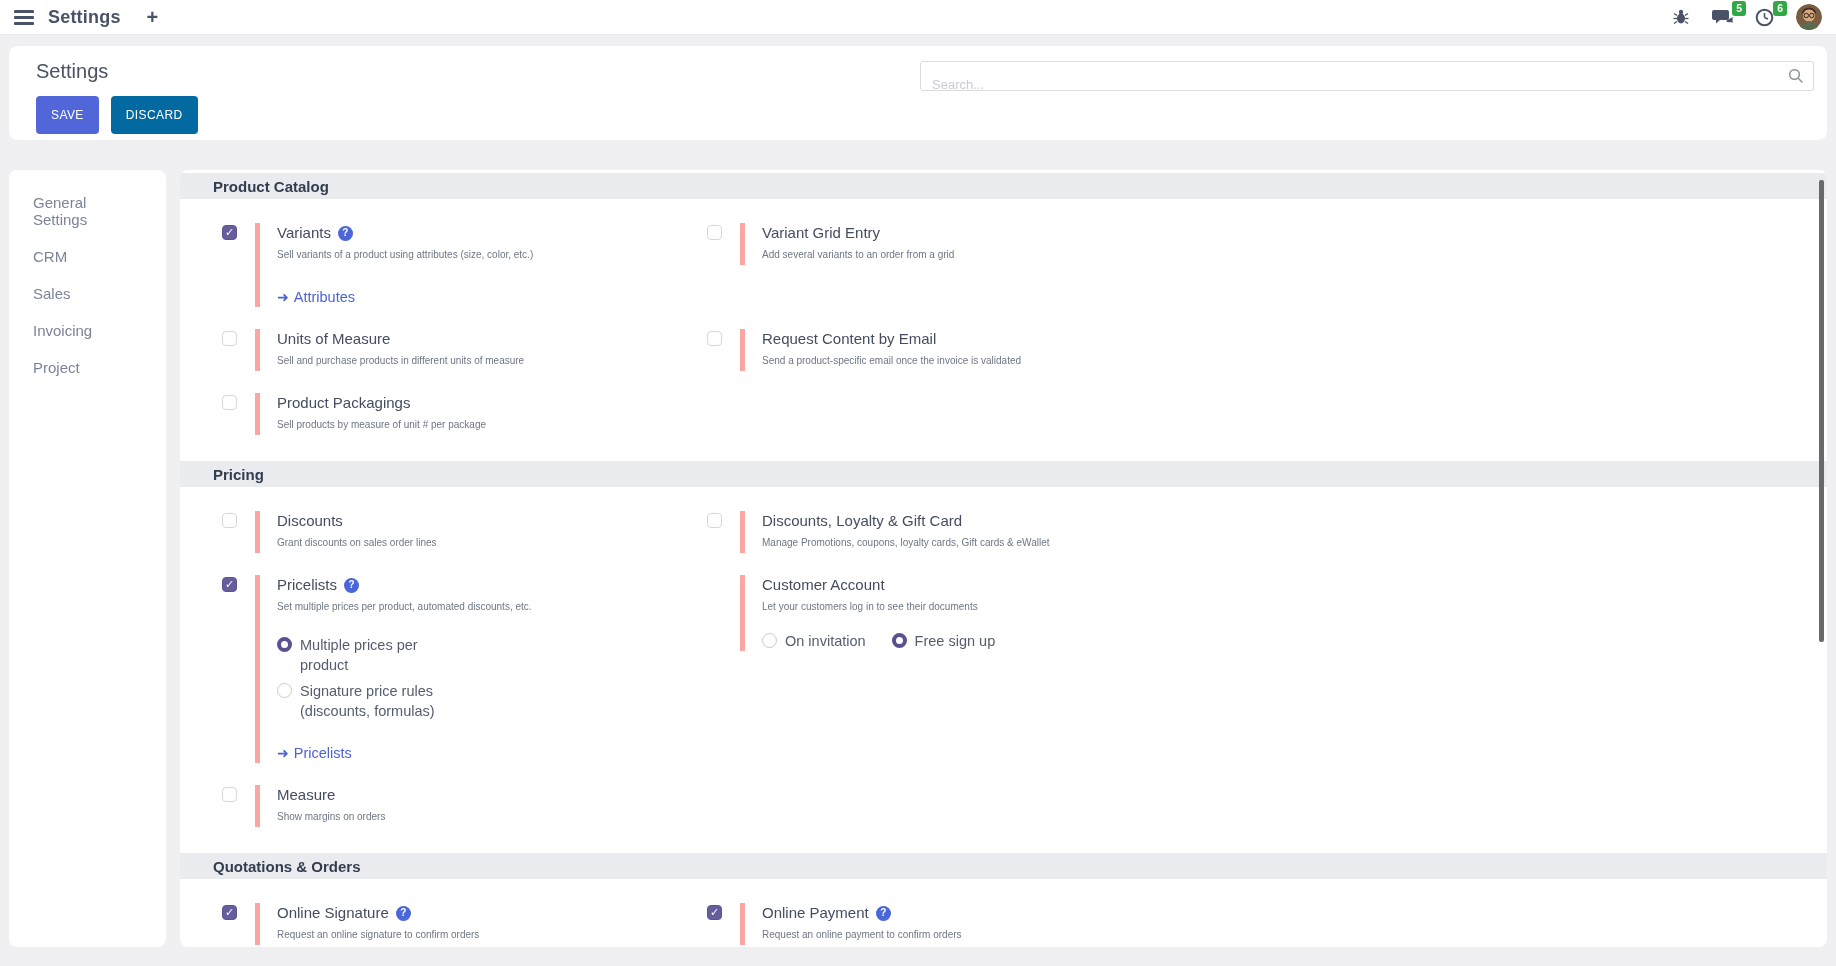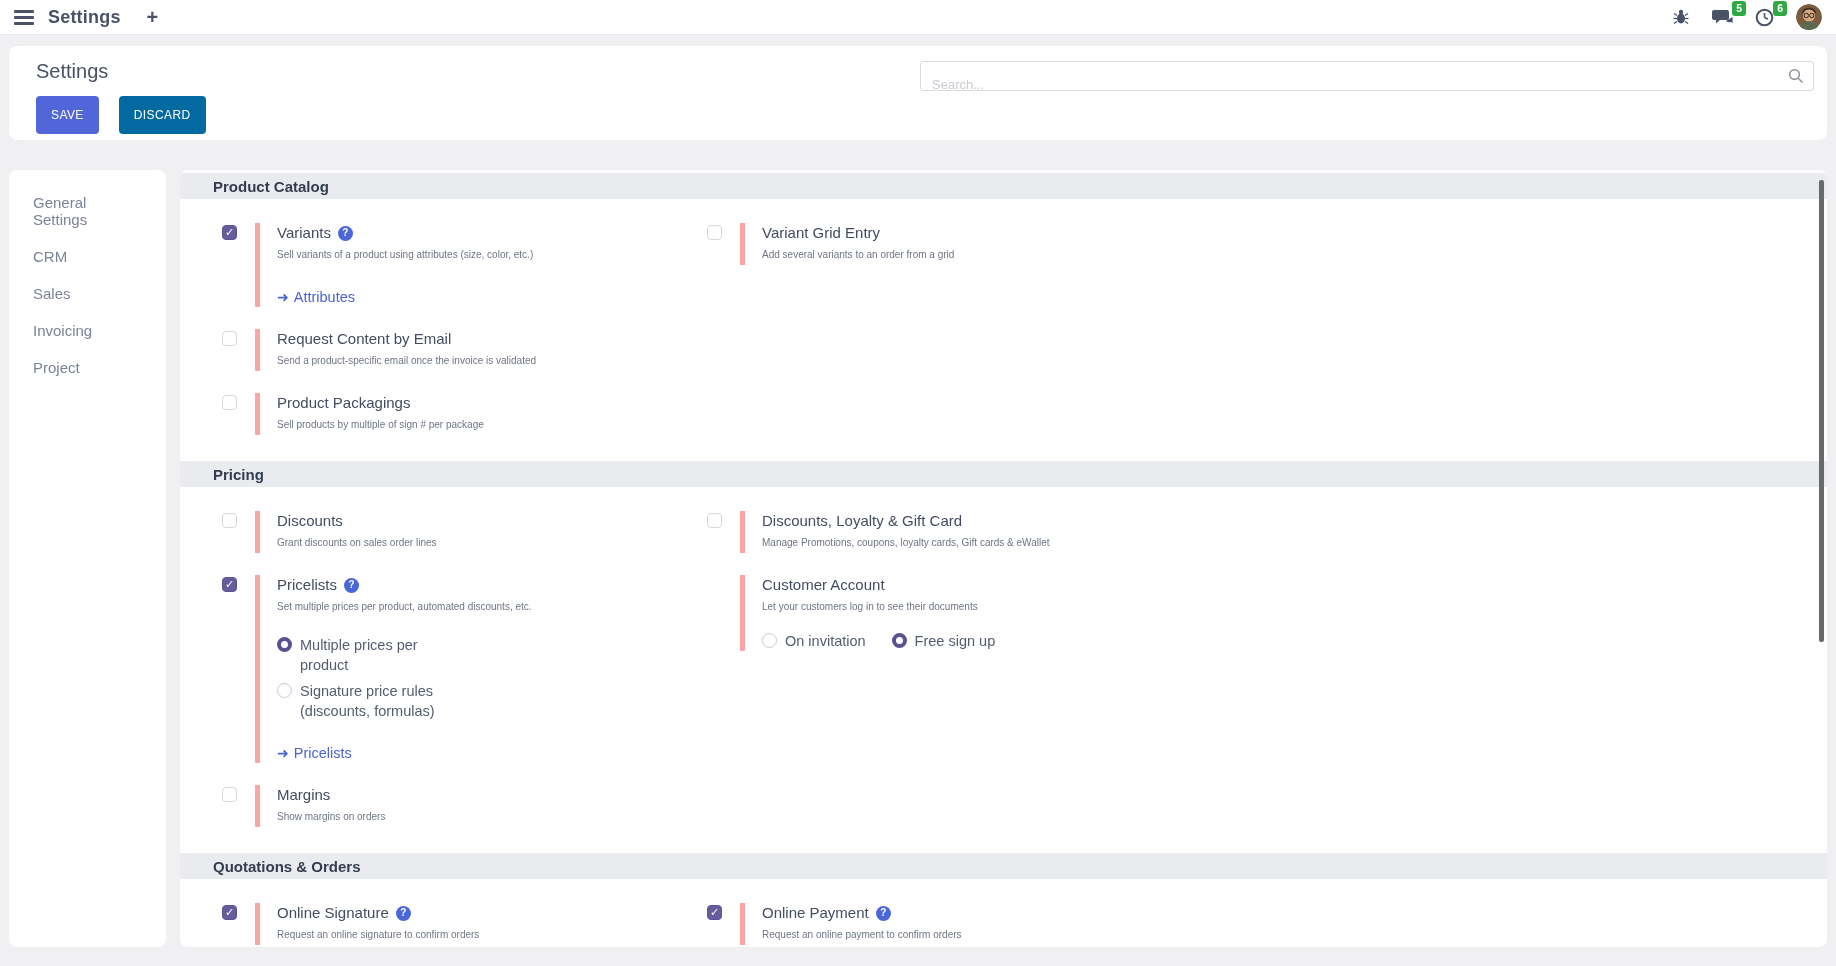"SAVE" .cp-buttons { gap: 20px -> 12px }
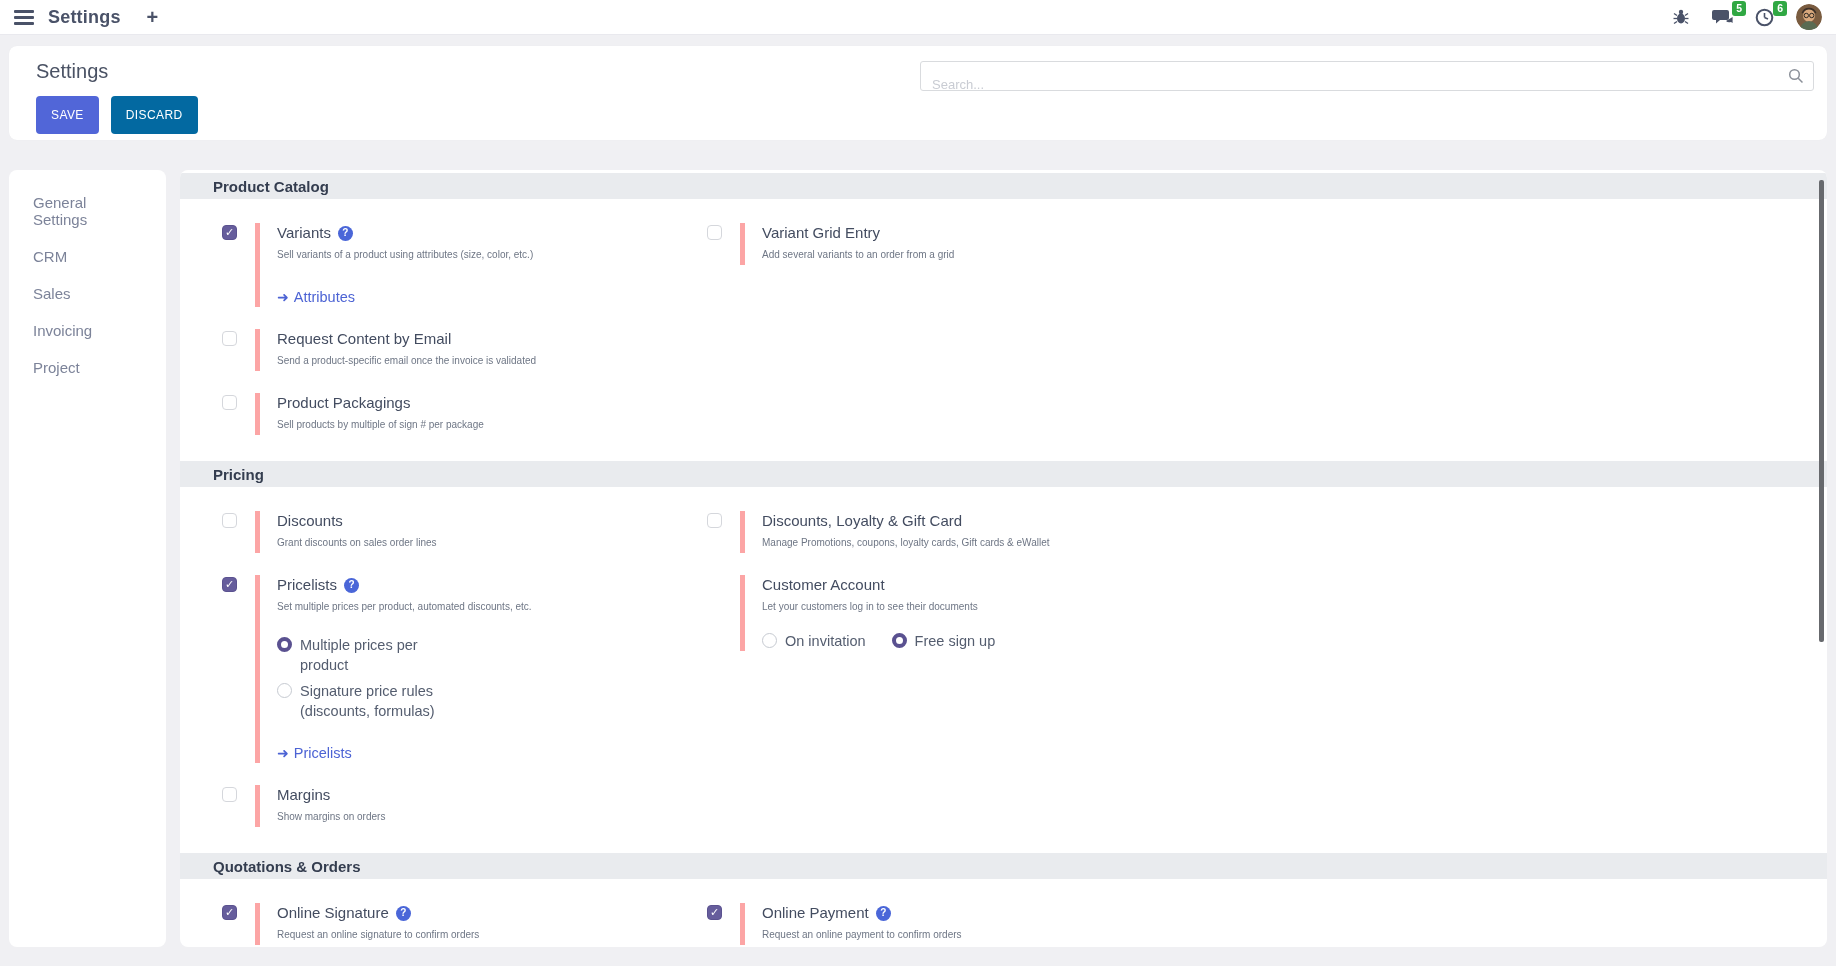"Units of Measure" div.scell-left { html: none -> <div> <div> <span></span> <div> <div> <span>Units of Measure</span> </div> <div>Sell and purchase products in different units of measure</div> </div> </div> </div> }
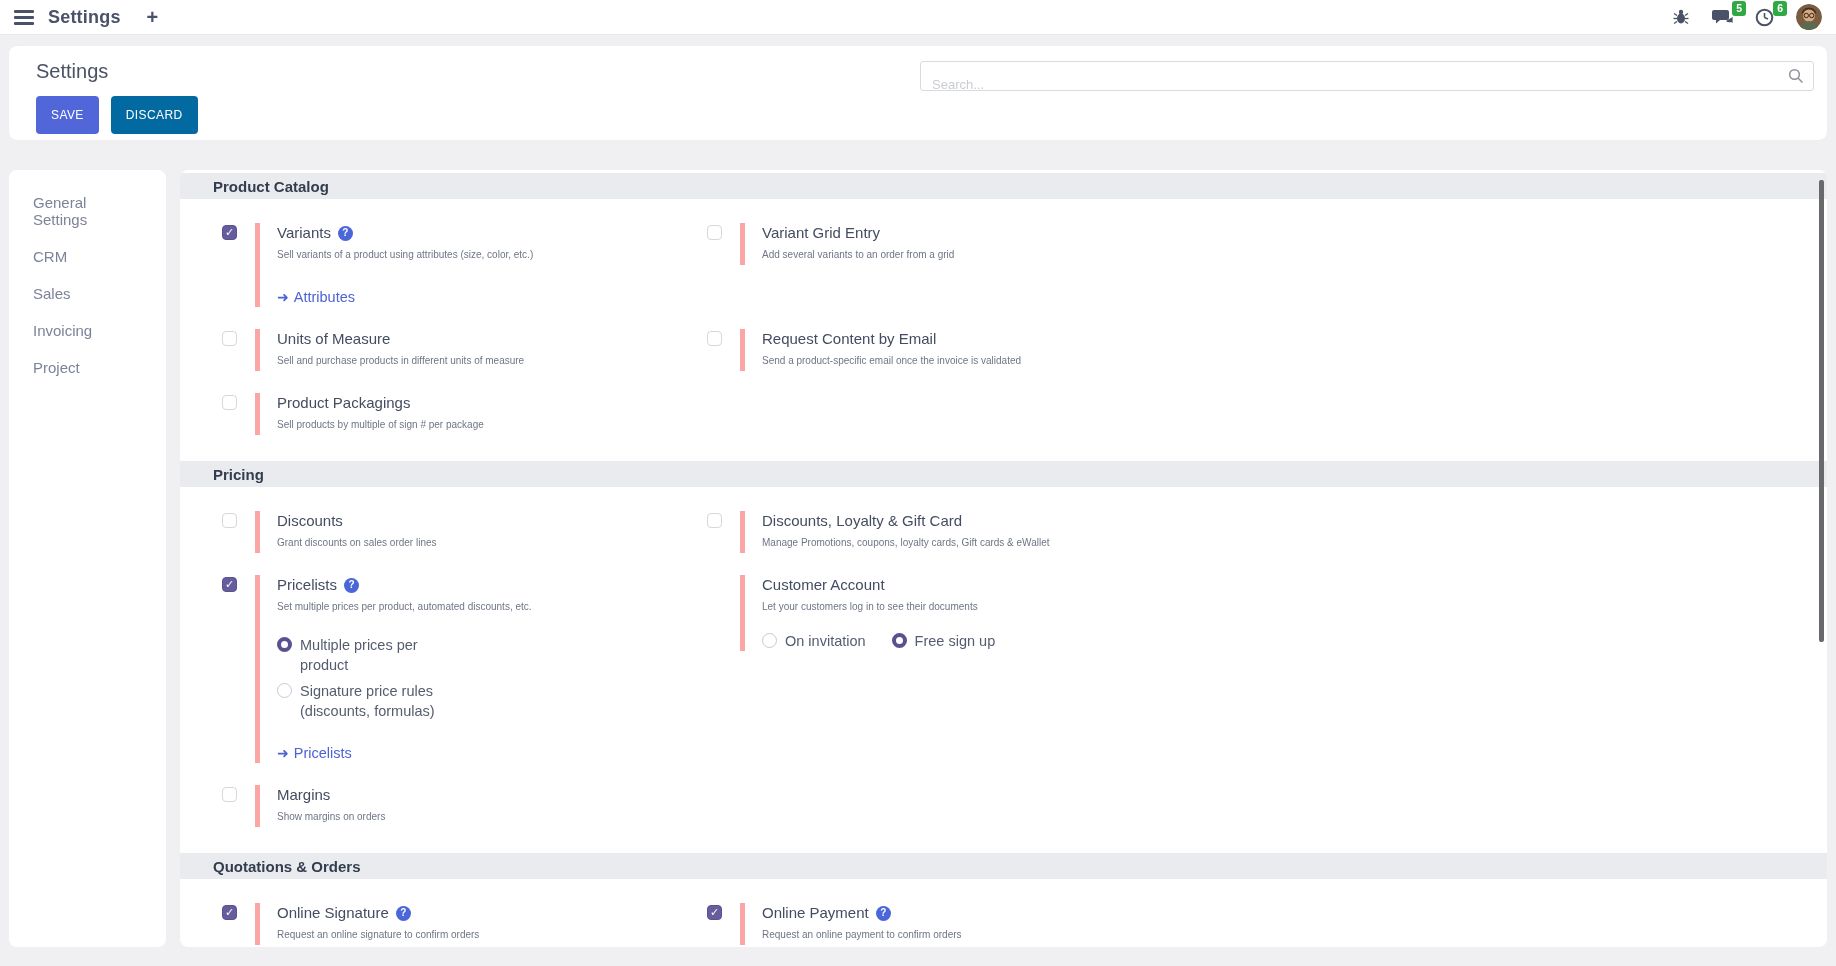"Sell products by multiple of" div.setting-desc { text: multiple of sign -> measure of unit }
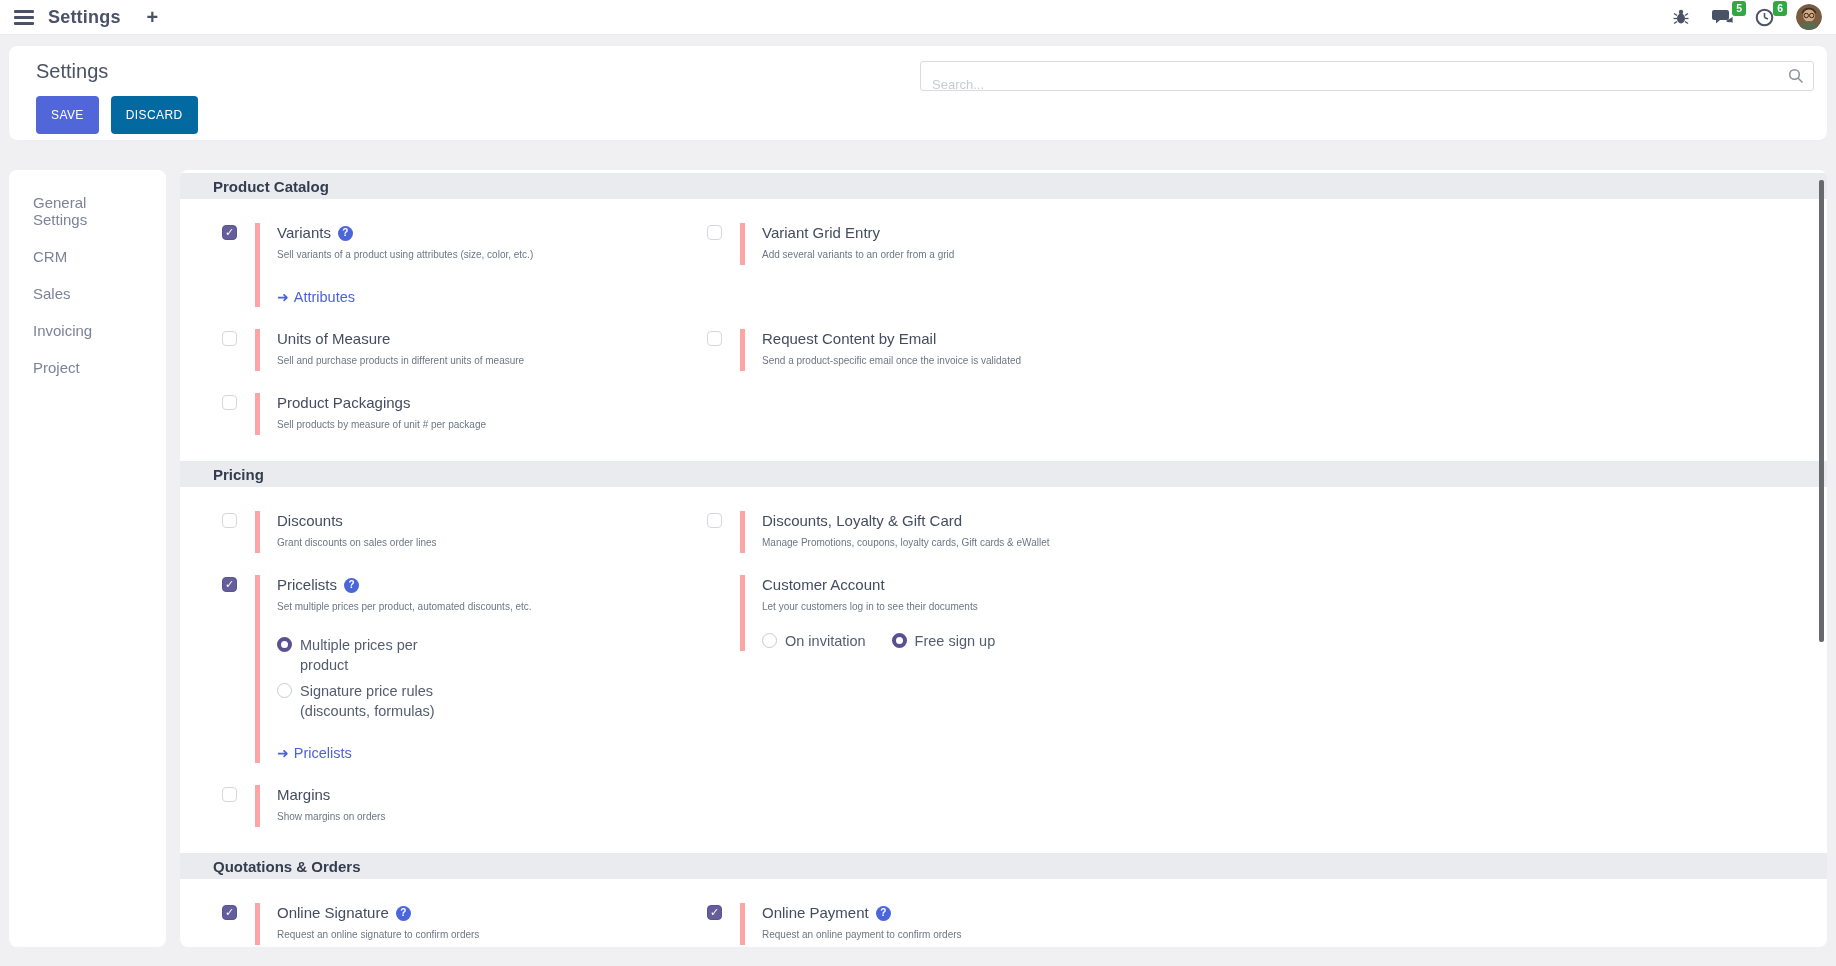"Margins" span { text: Margins -> Measure }
